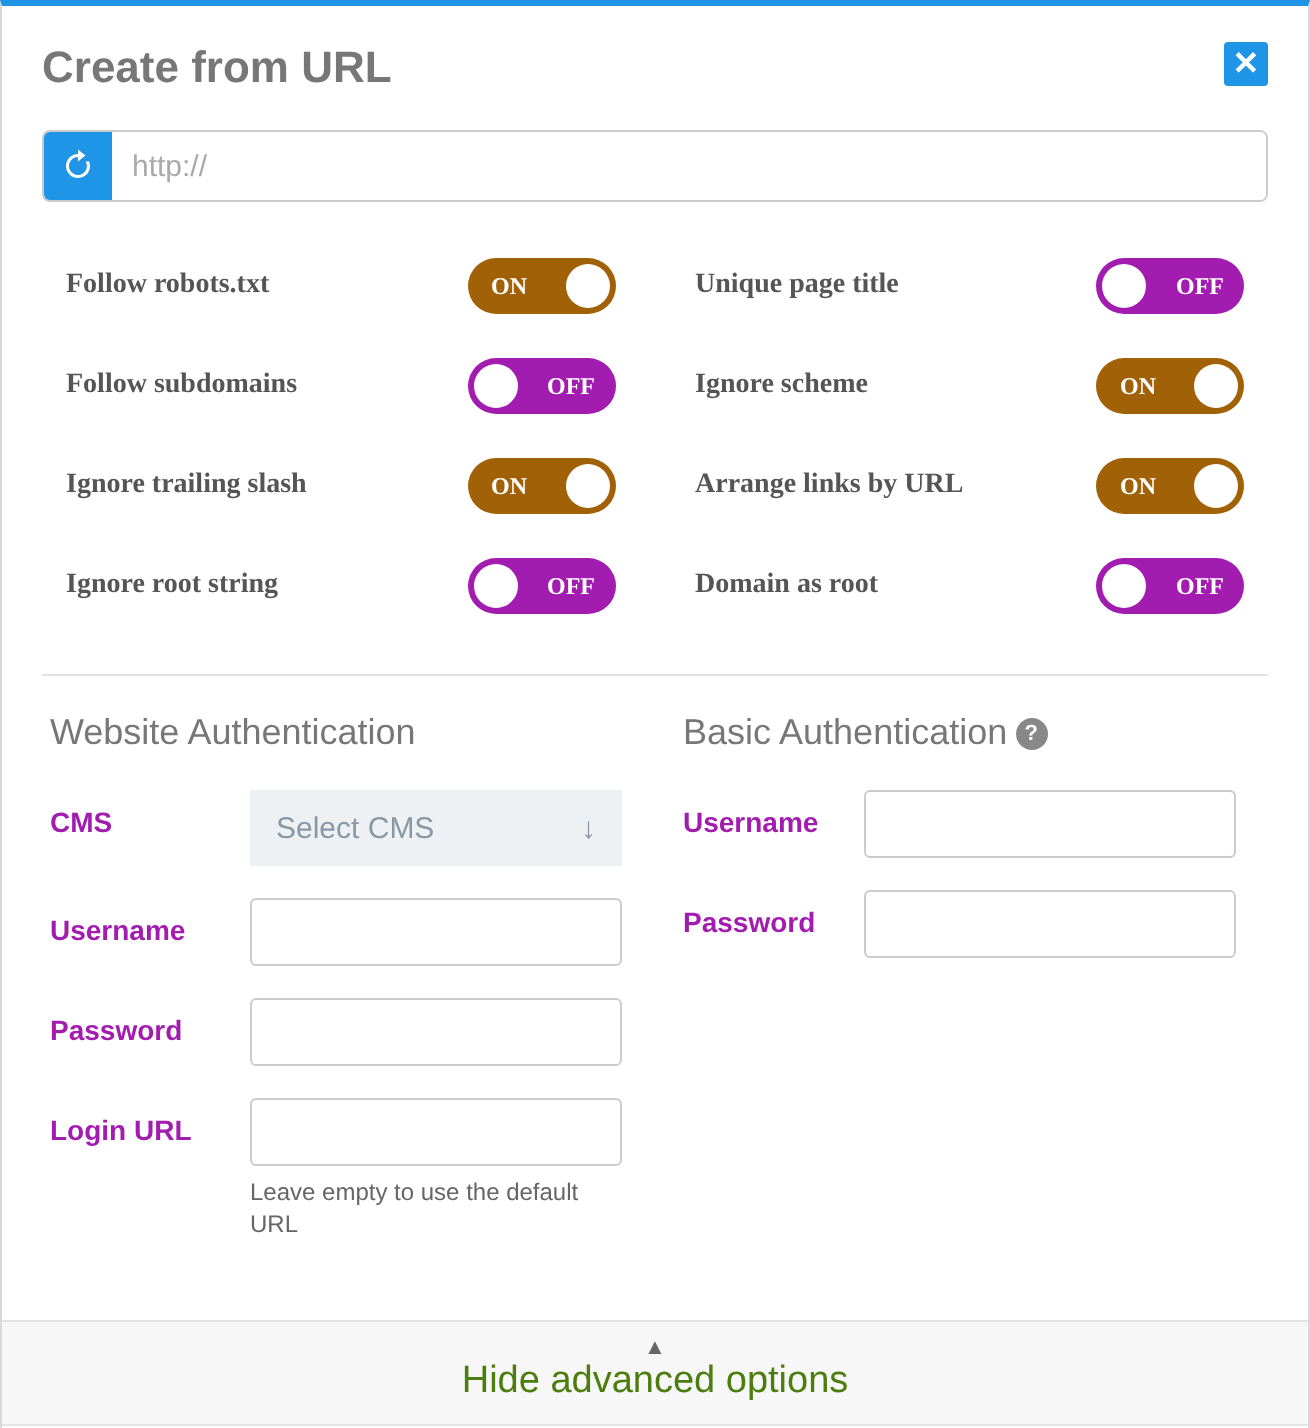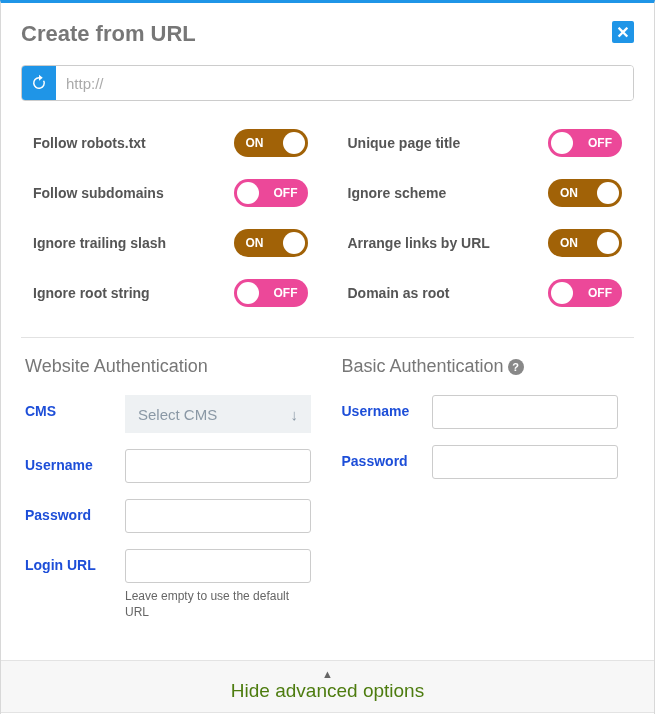"Follow robots.txt" .toggles { font-family: none -> Liberation Serif, serif }
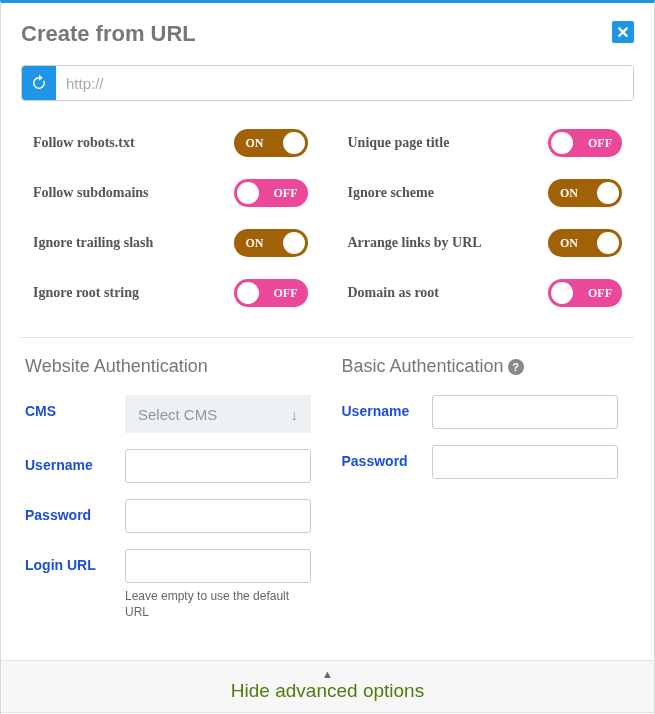"OFF" .toggle.off { background: #ec4899 -> #a21caf }
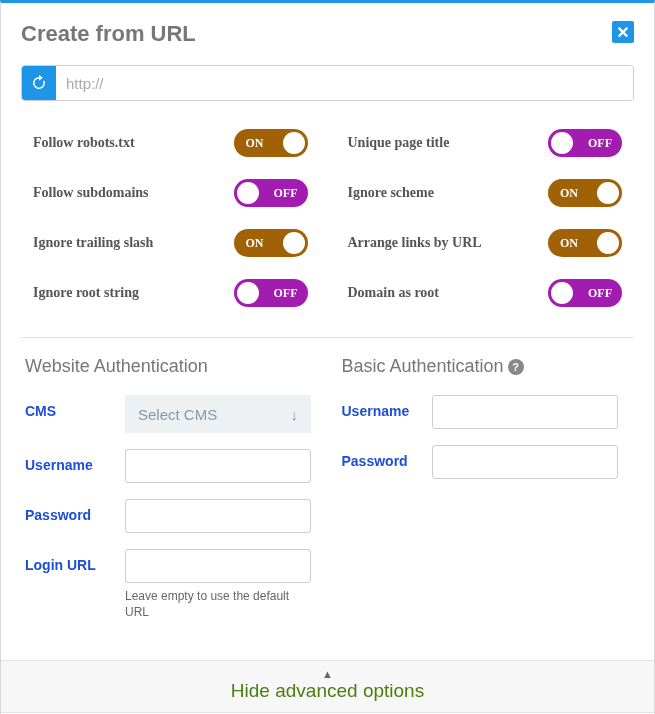"CMS" .field-label { color: #1d4ed8 -> #a21caf }
